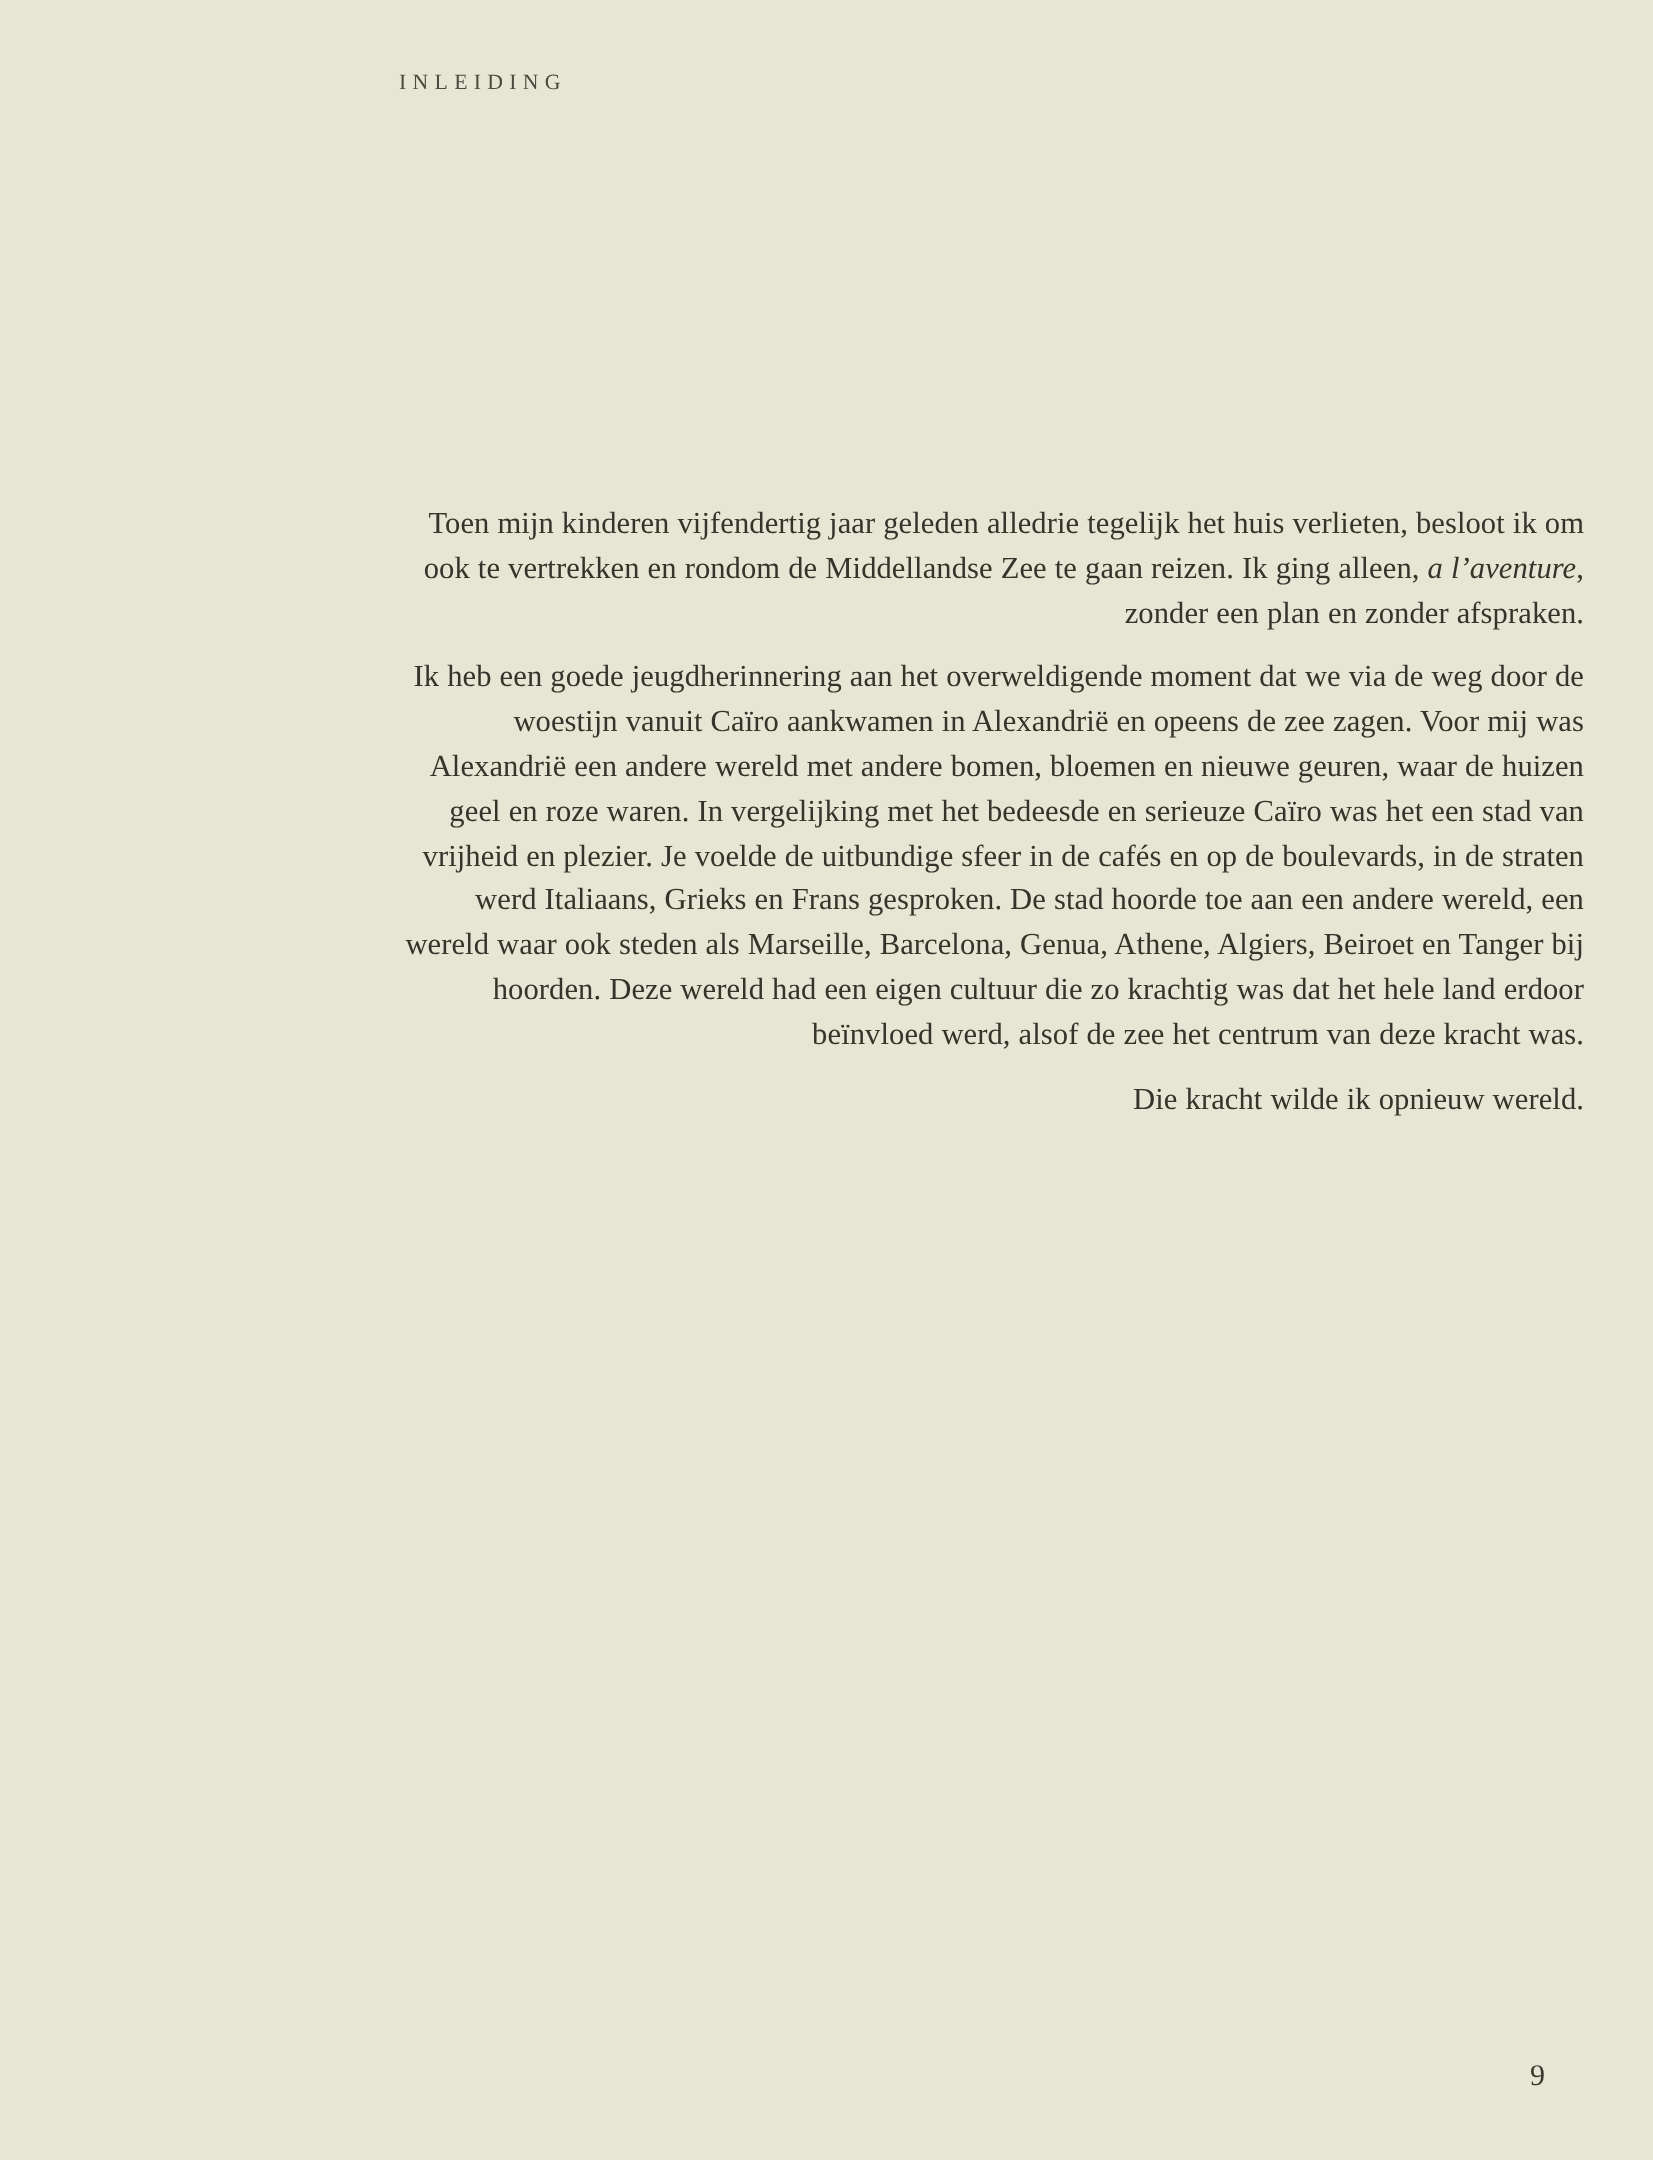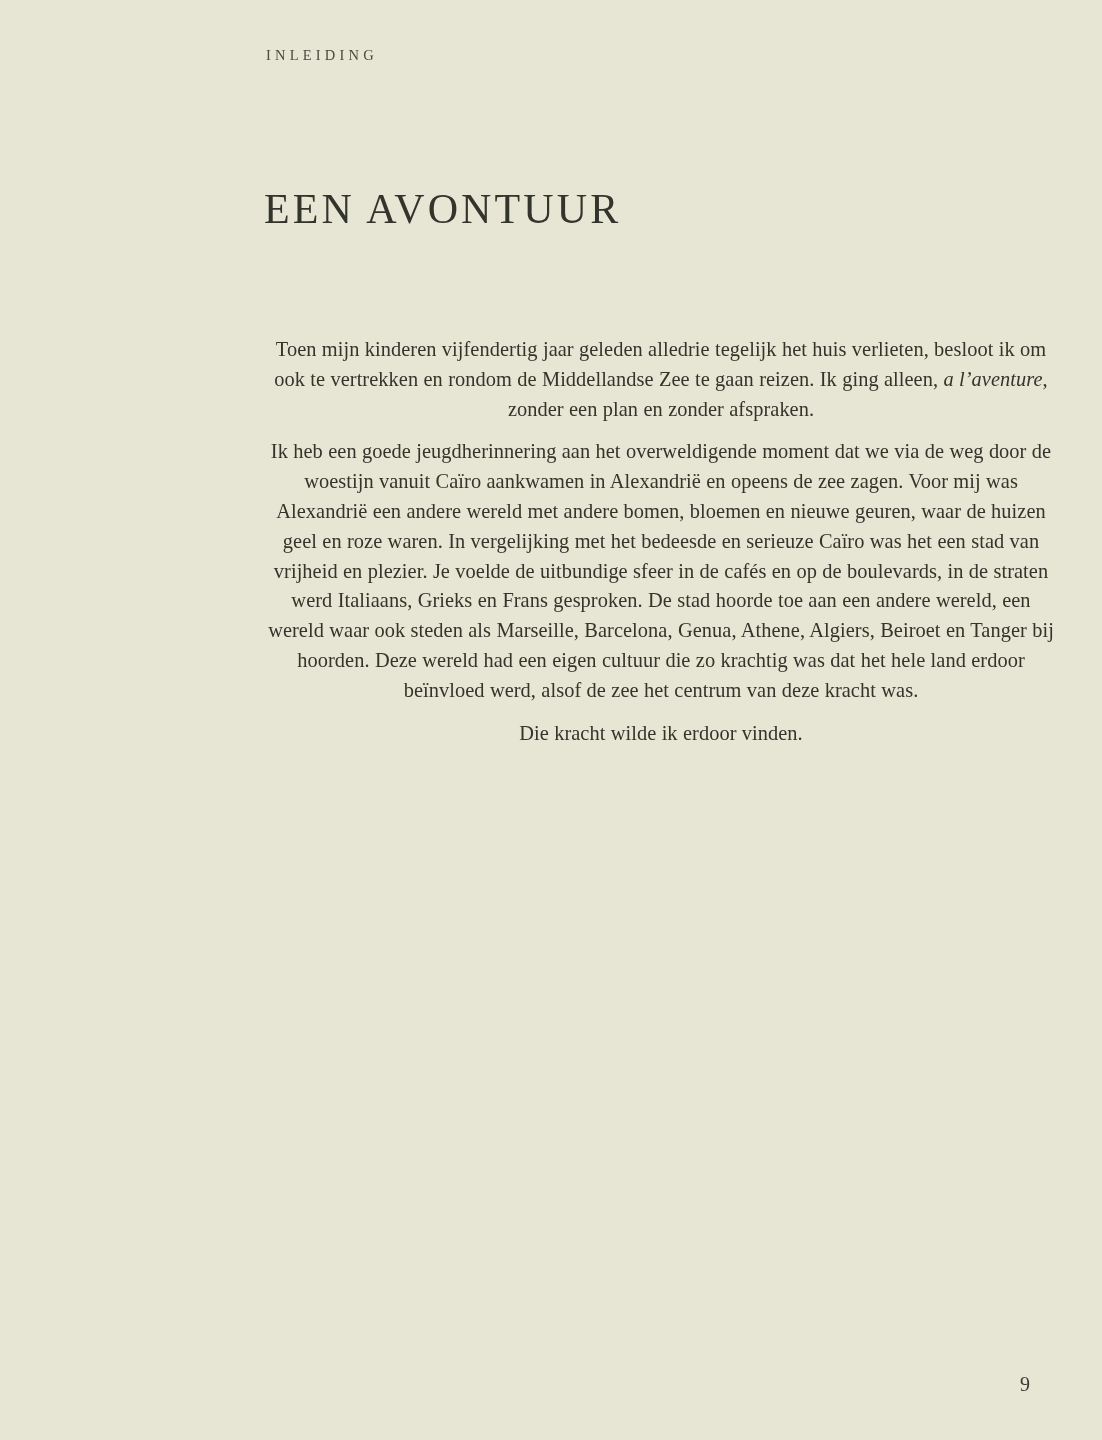"EEN AVONTUUR" span.tl { html: <span>EEN AVONTUUR</span> -> none }
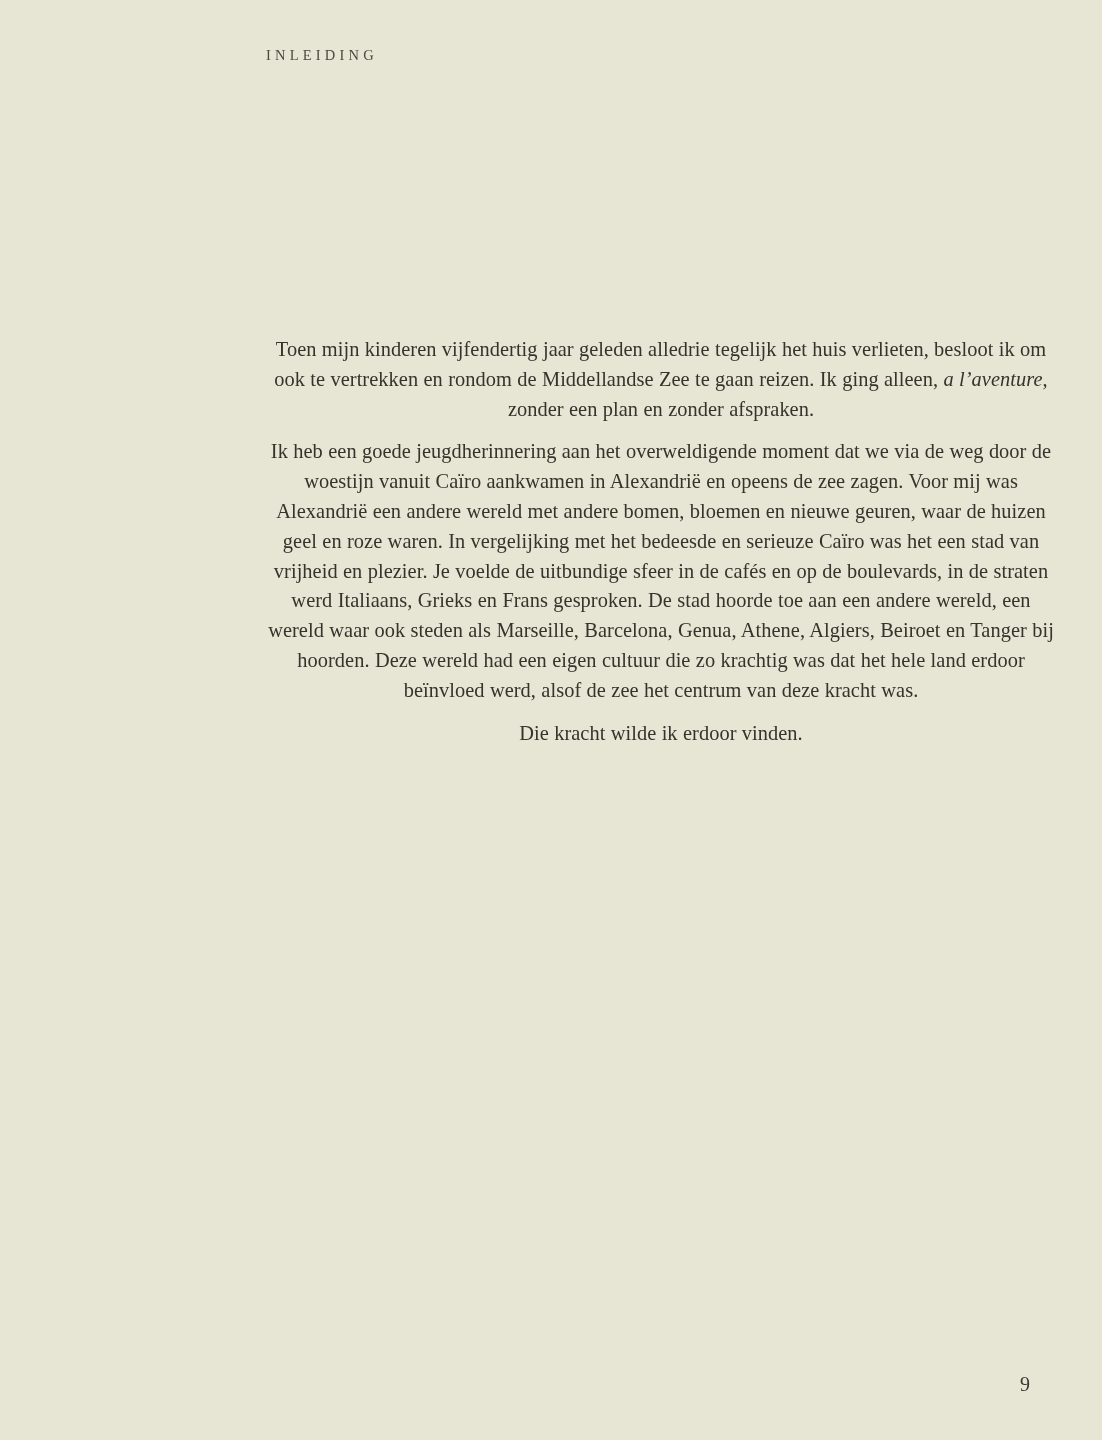"Toen mijn kinderen vijfendertig jaar" .body-copy p { text-align: center -> right }
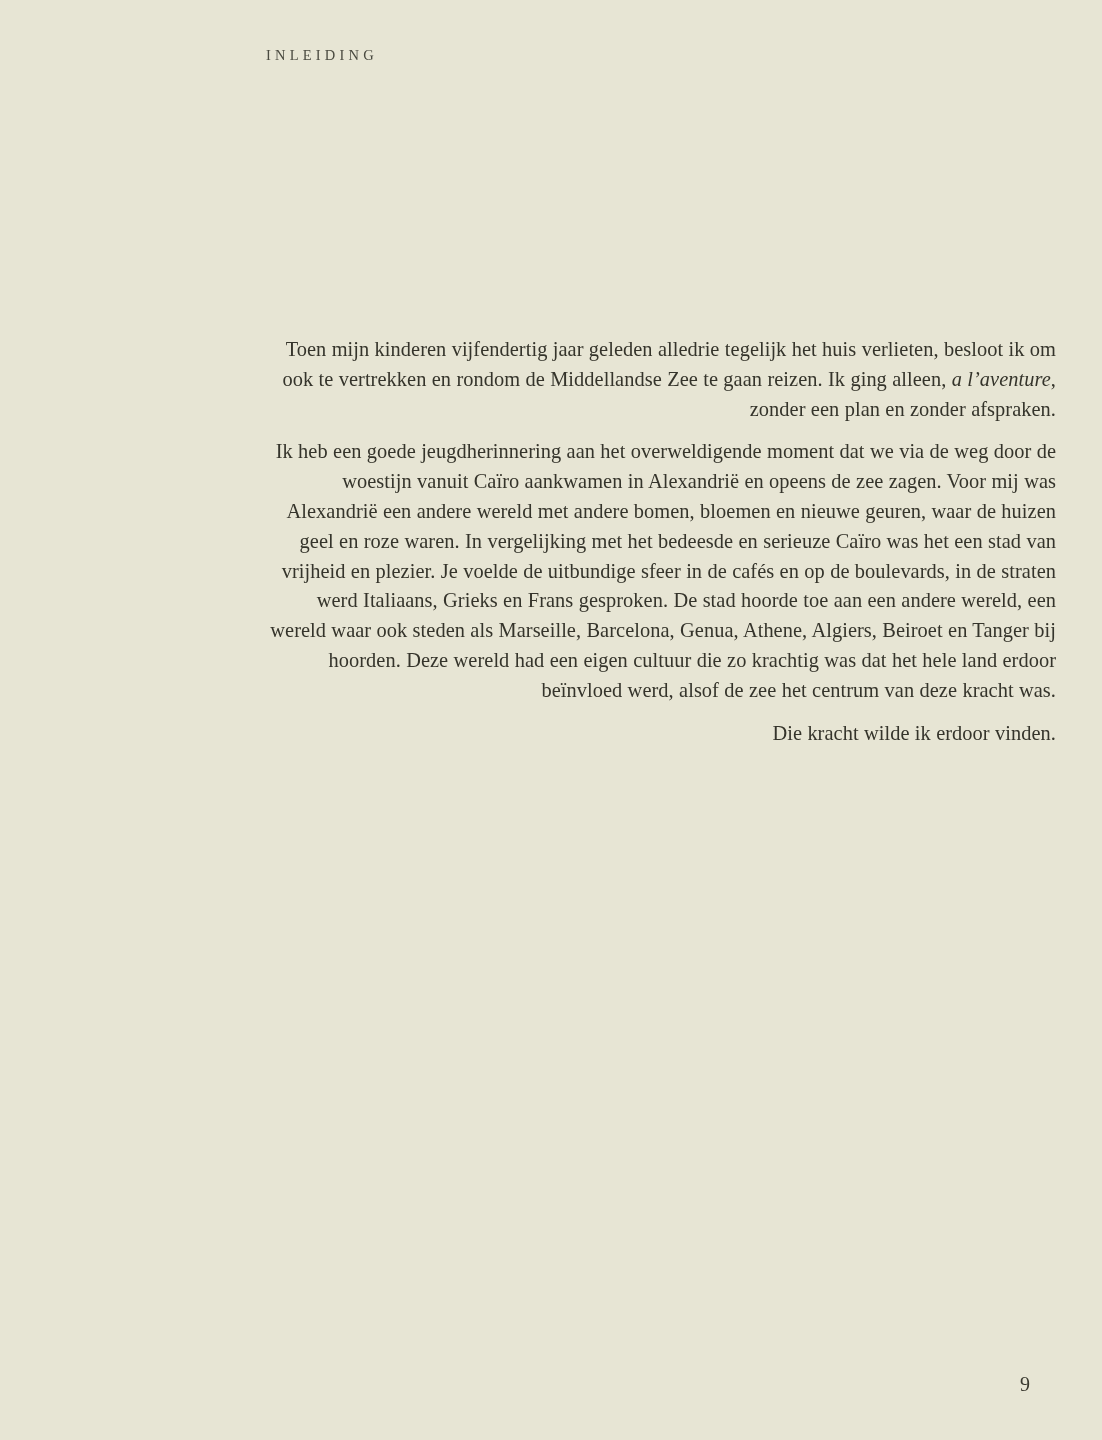"Die kracht wilde ik erdoor" p { text: erdoor vinden -> opnieuw wereld }
